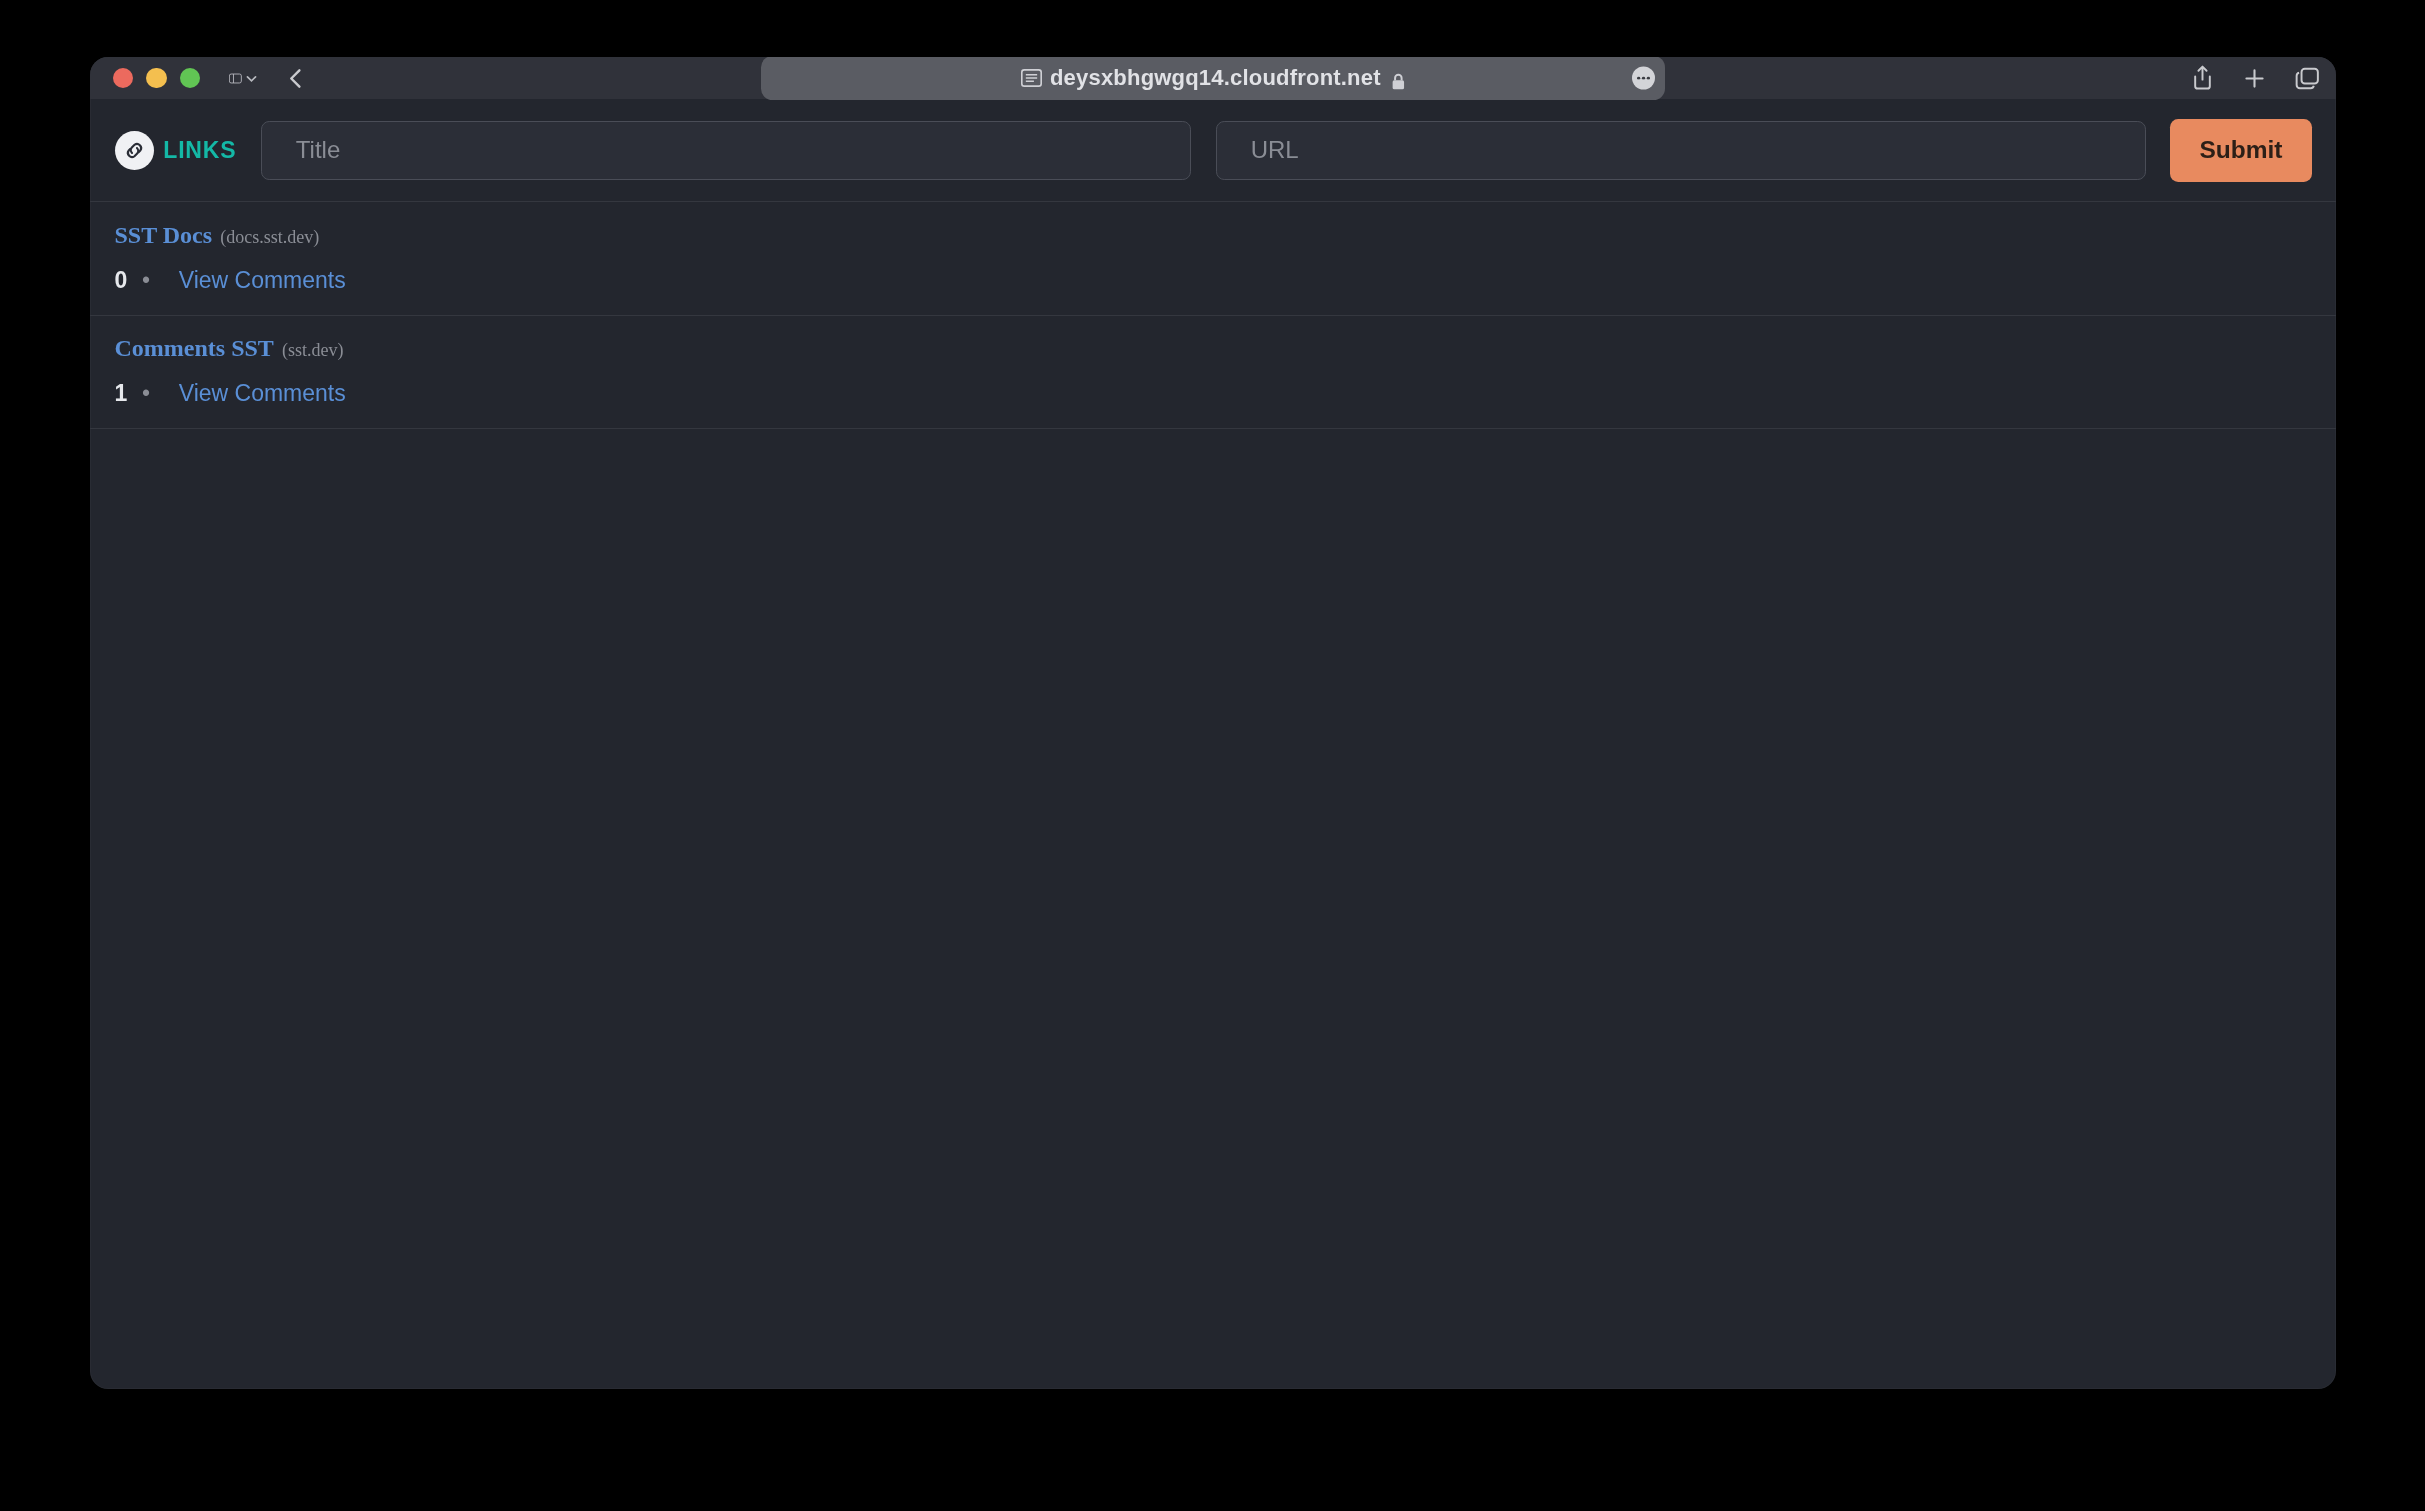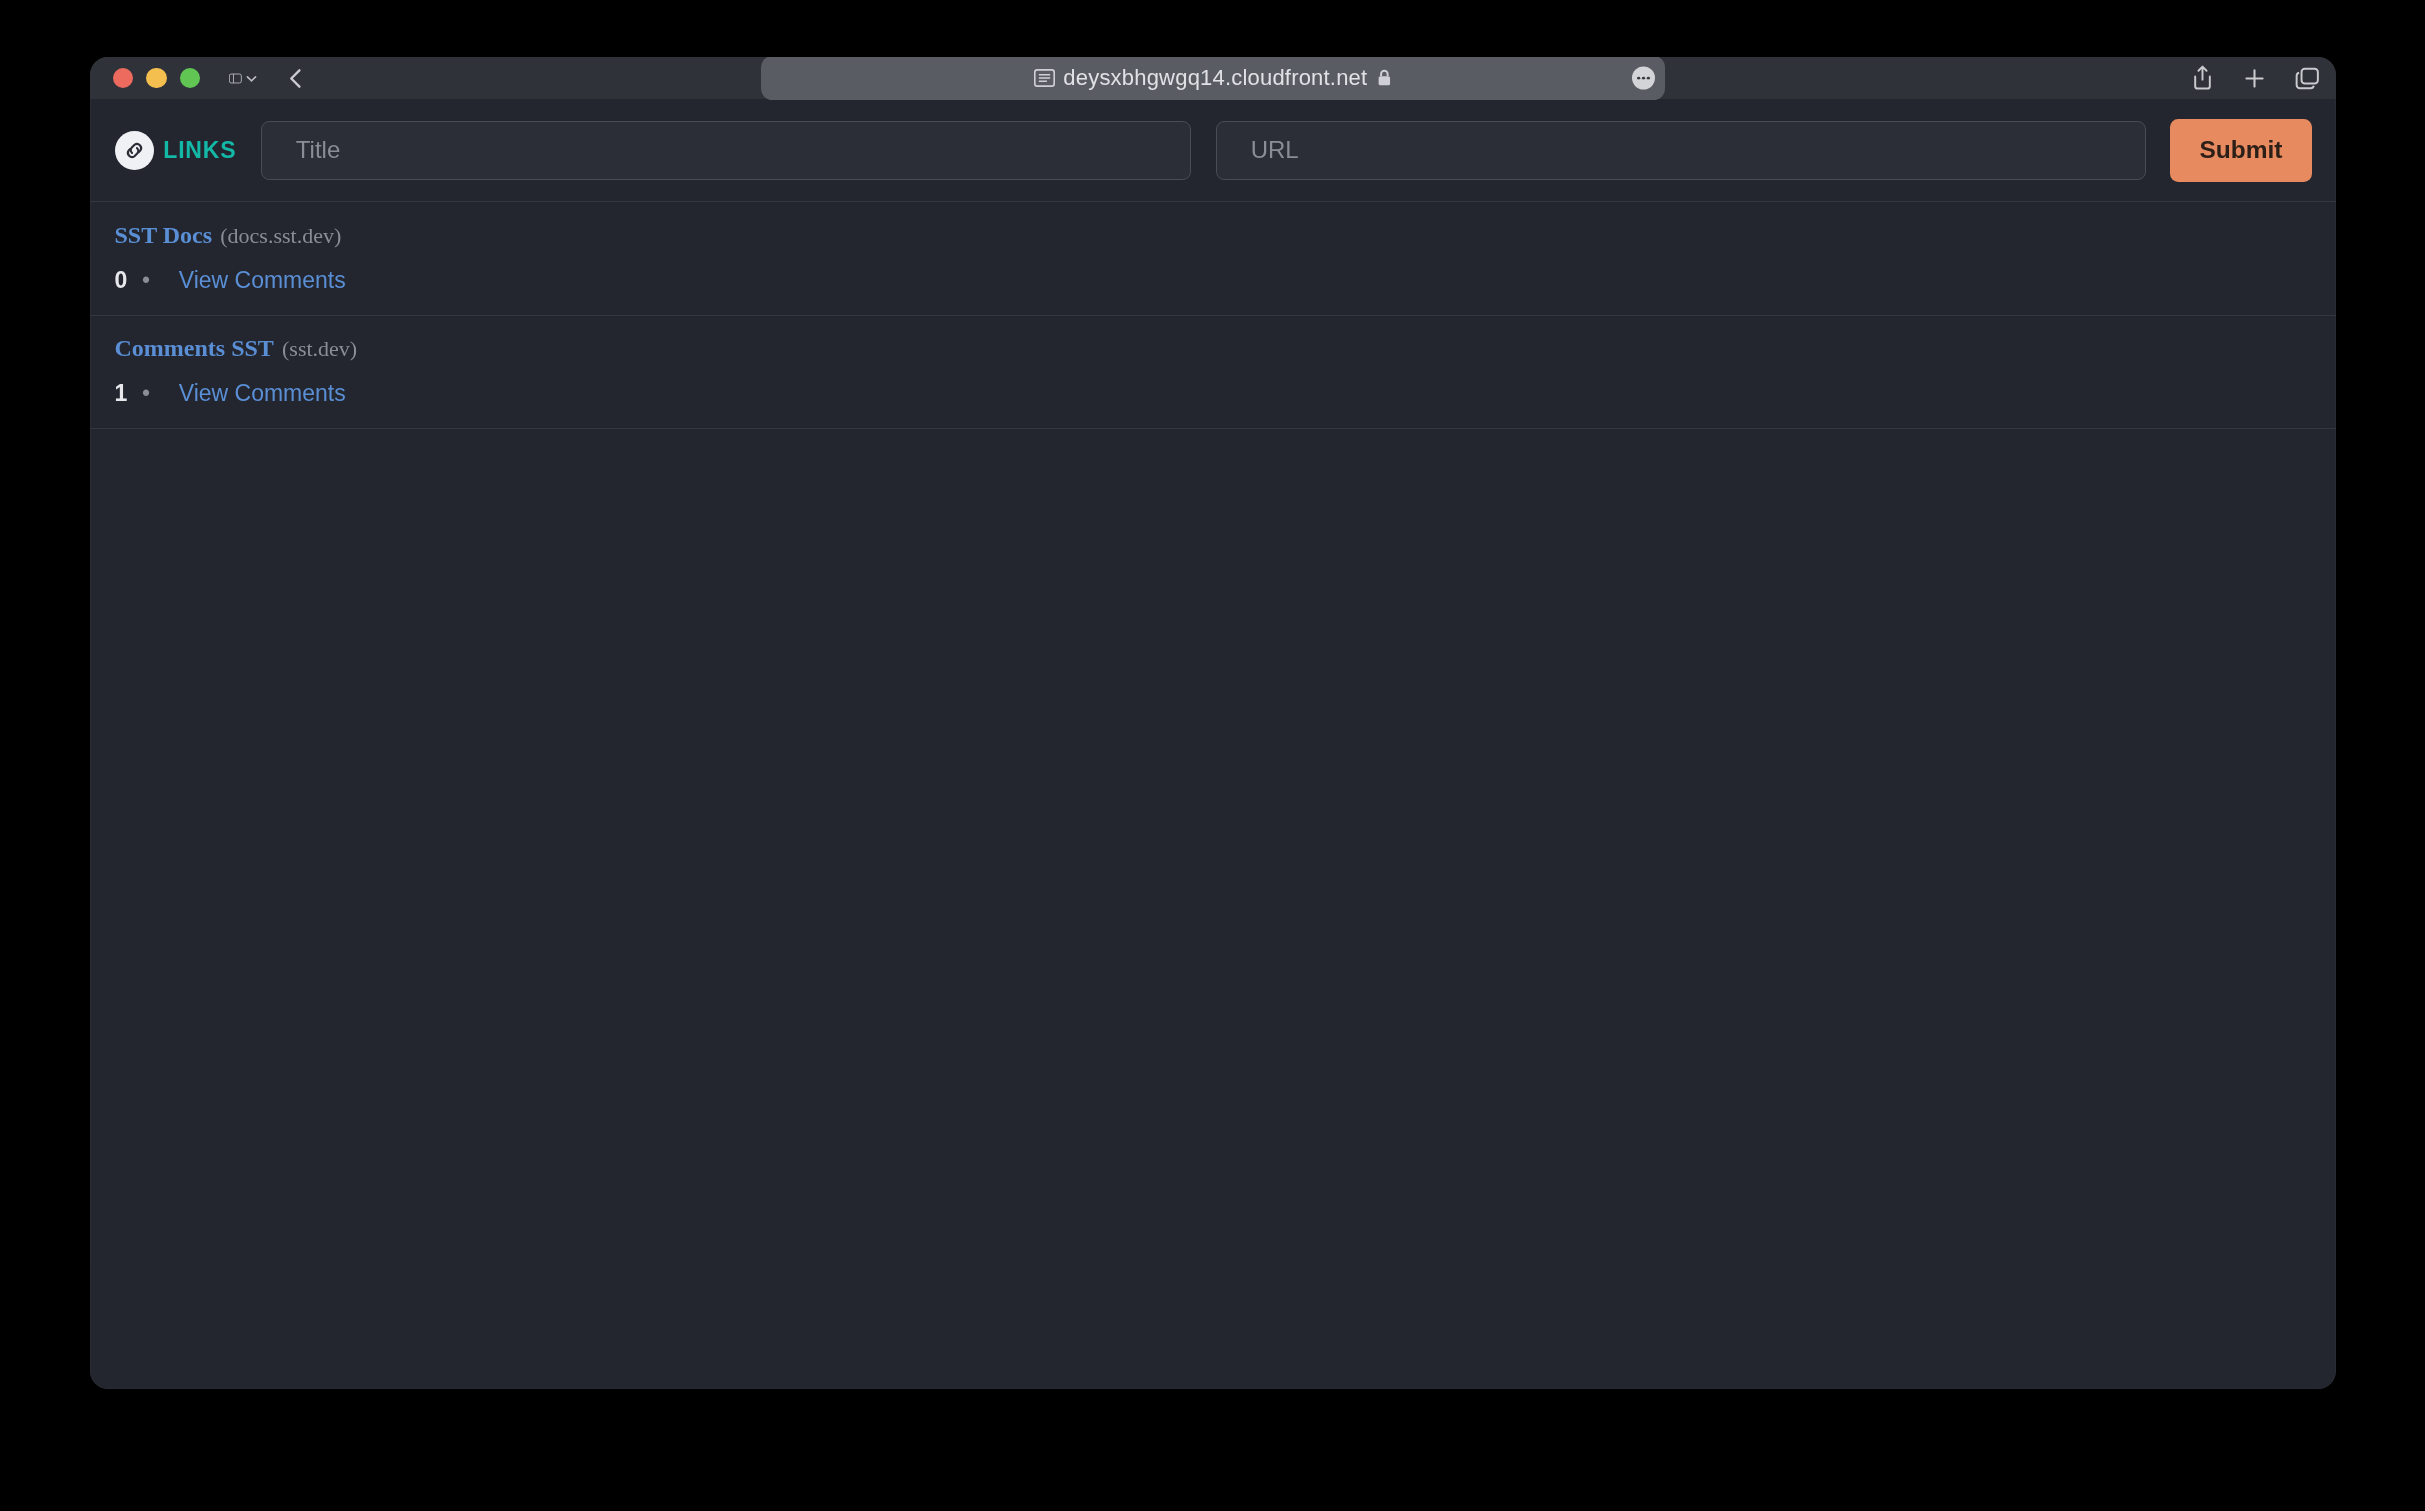"deysxbhgwgq14.cloudfront.net" .address-bar .addr-text { align-items: center -> flex-end; font-weight: none -> bold }
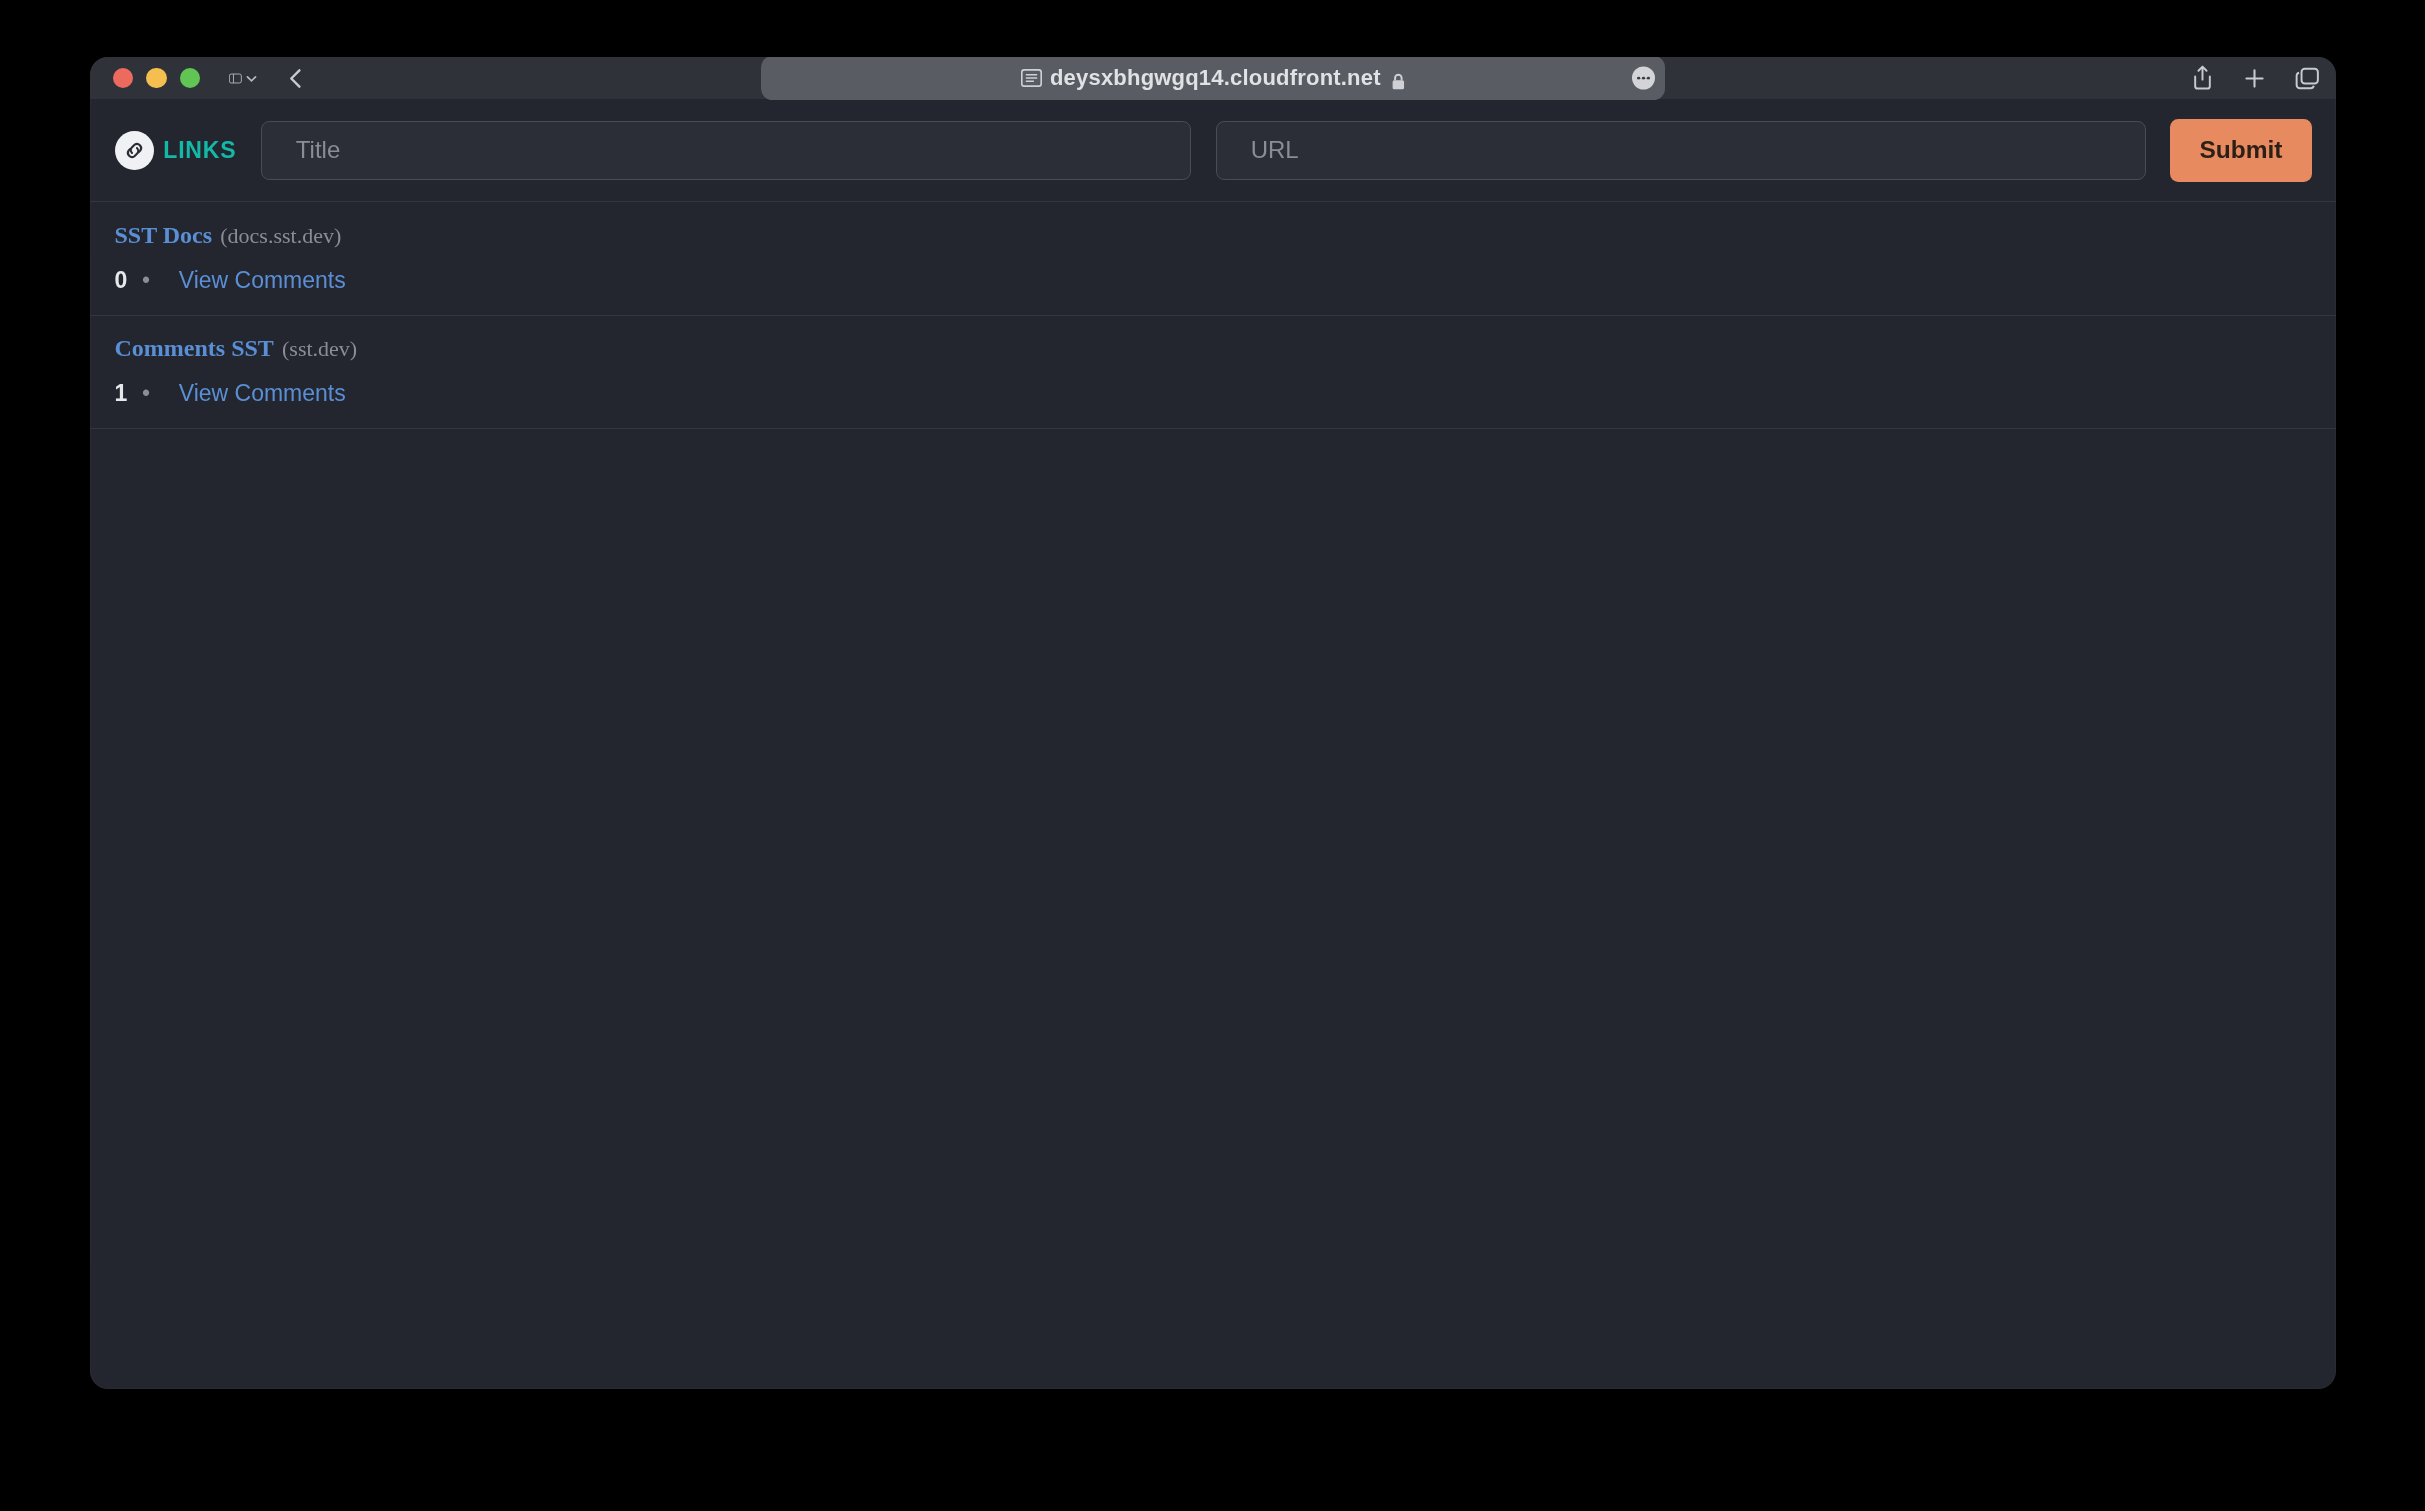"(docs.sst.dev)" .post-domain { font-size: 22px -> 18px }
